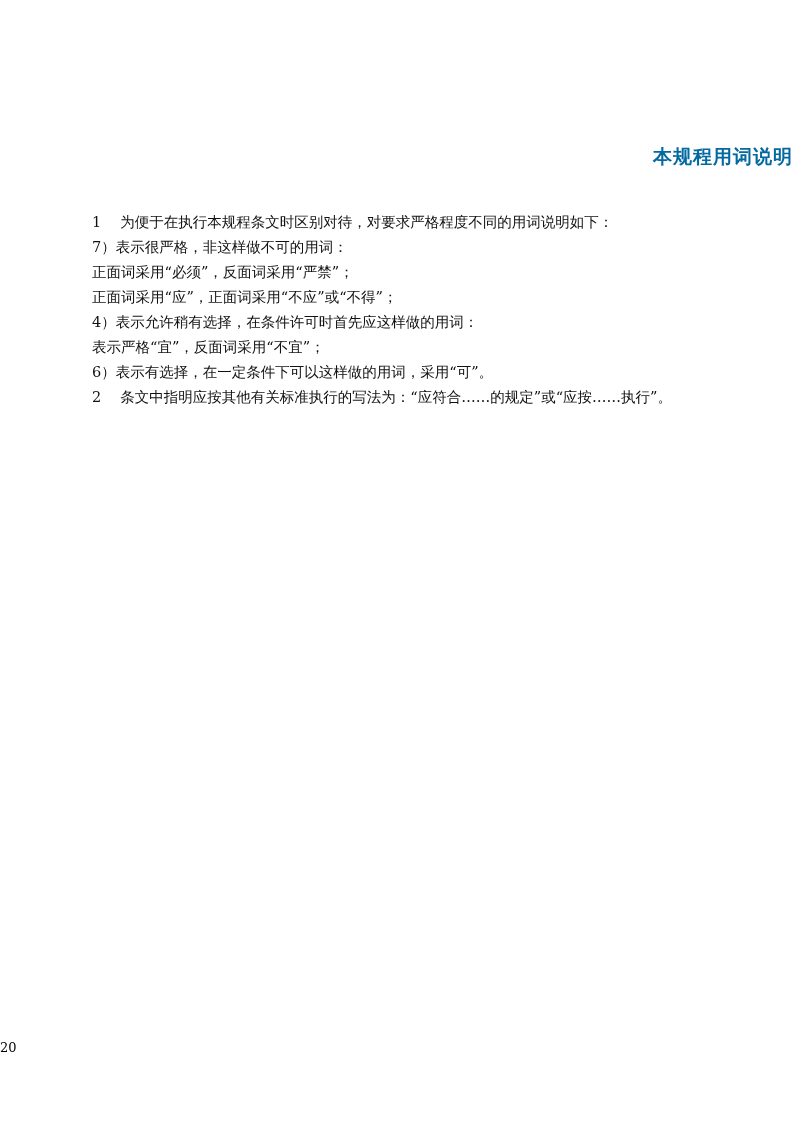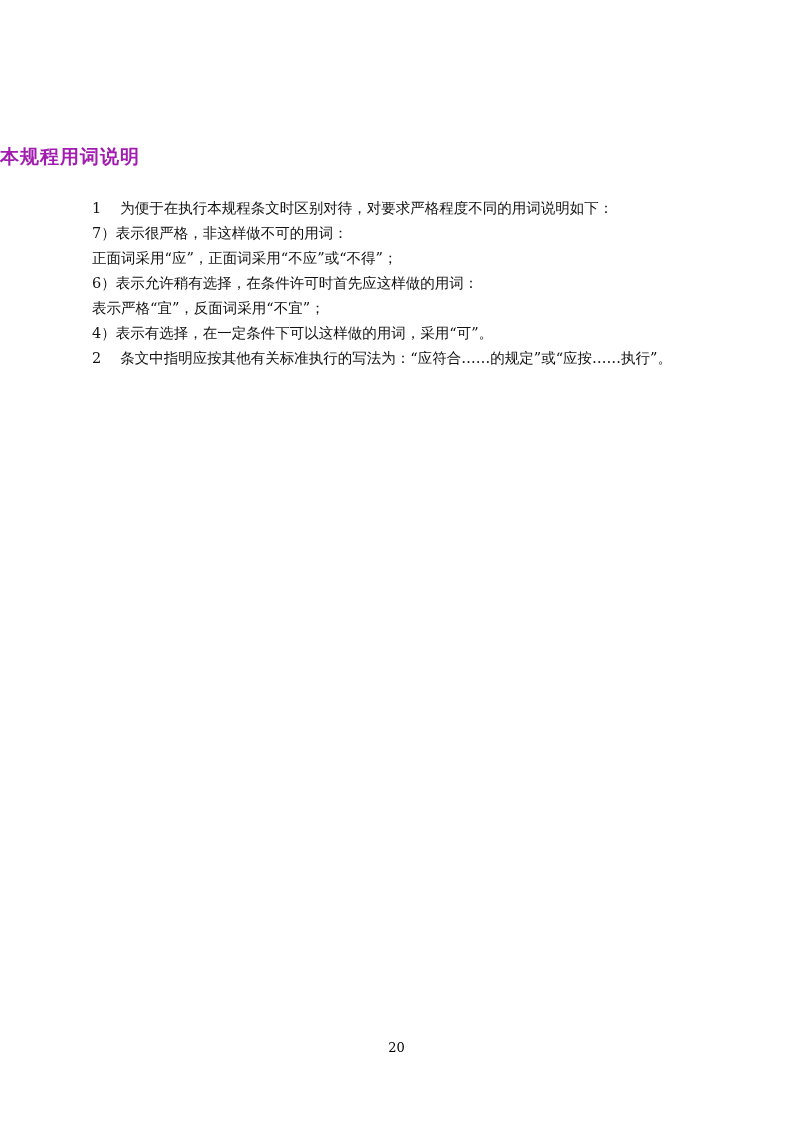"本规程用词说明" .doc-title { color: #a21caf -> #0369a1; text-align: left -> right }
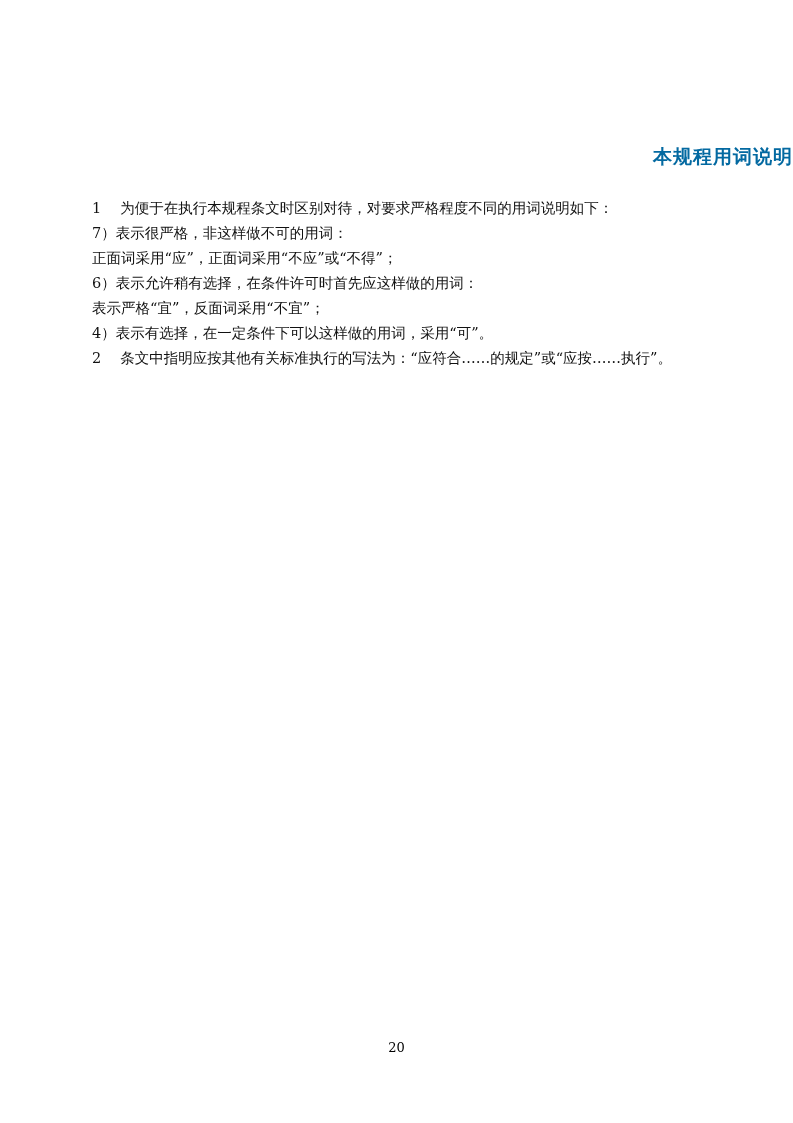"1 为便于在执行本规程条文时区别对待，对要求严格程度不同的用词说明如下：" .body-block { top: 196px -> 210px }
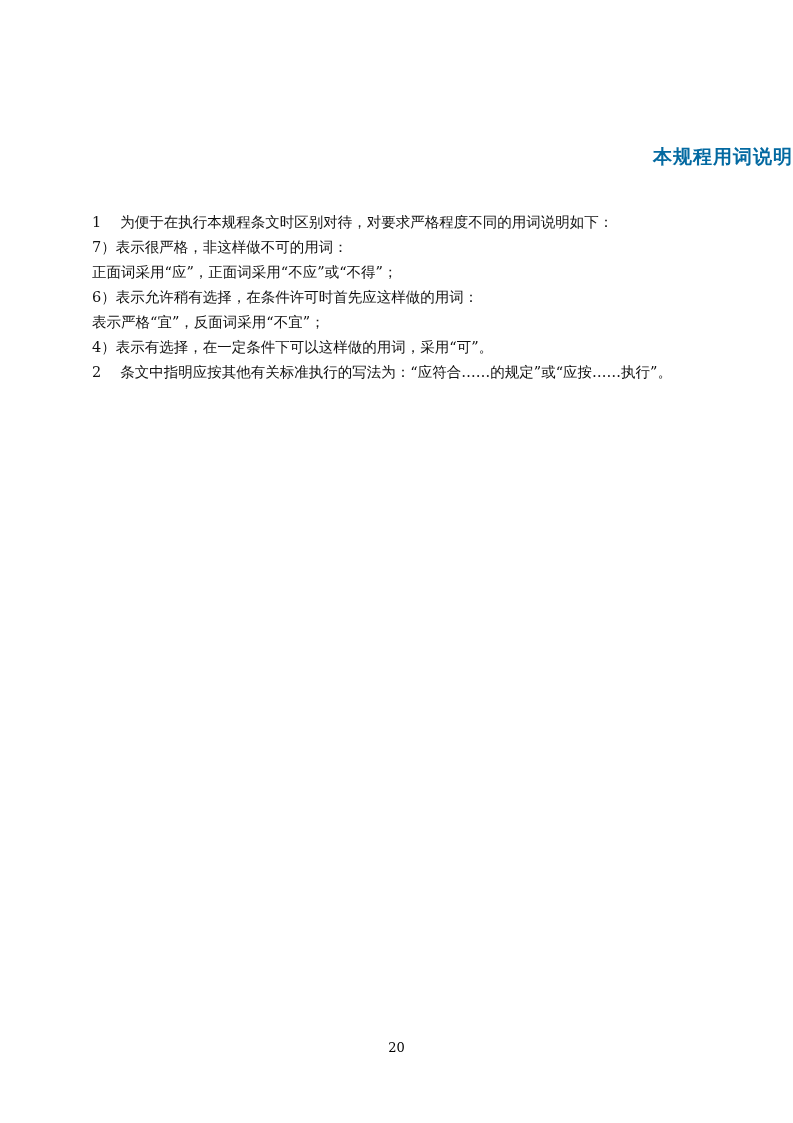"正面词采用“必须”，反面词采用“严禁”；" div.para { html: none -> <div>正面词采用“必须”，反面词采用“严禁”；</div> }
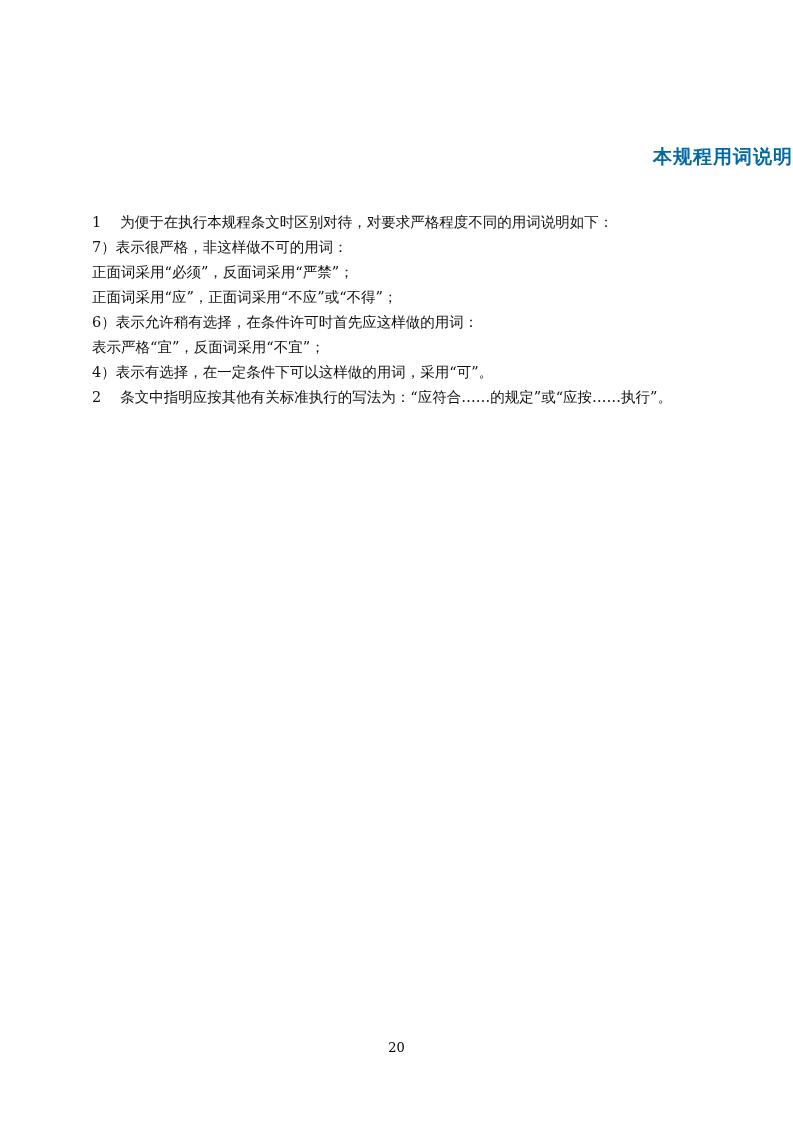"6）表示允许稍有选择，在条件许可时首先应这样做的用词：" div.para { text: 6 -> 4 }
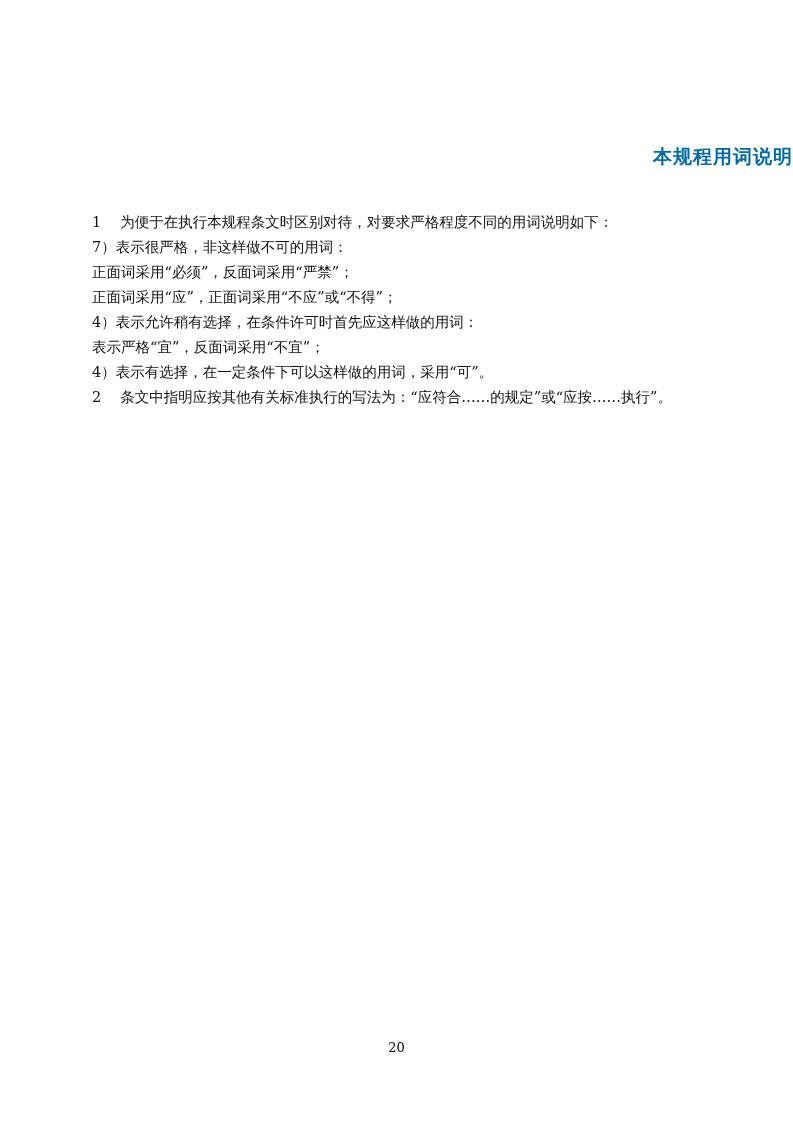"4）表示有选择，在一定条件下可以这样做的用词，采用“可”。" div.para { text: 4 -> 6 }
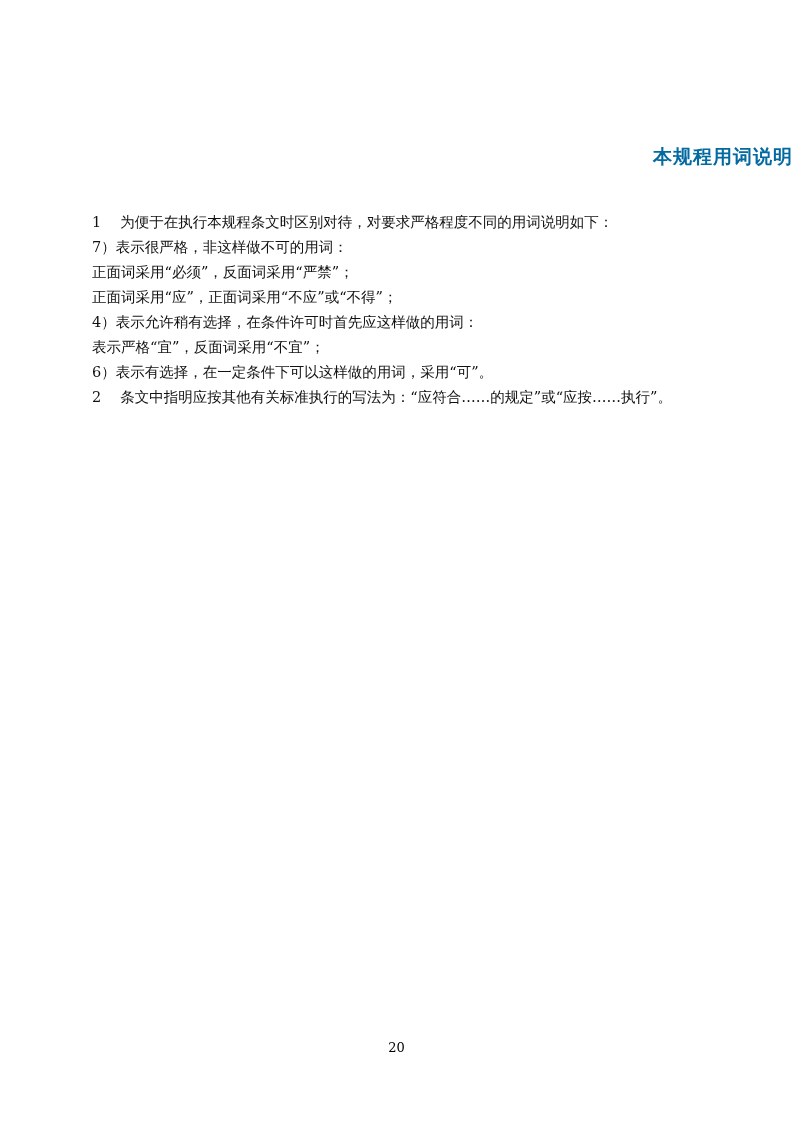"20" .page-number { text-align: center -> none }
